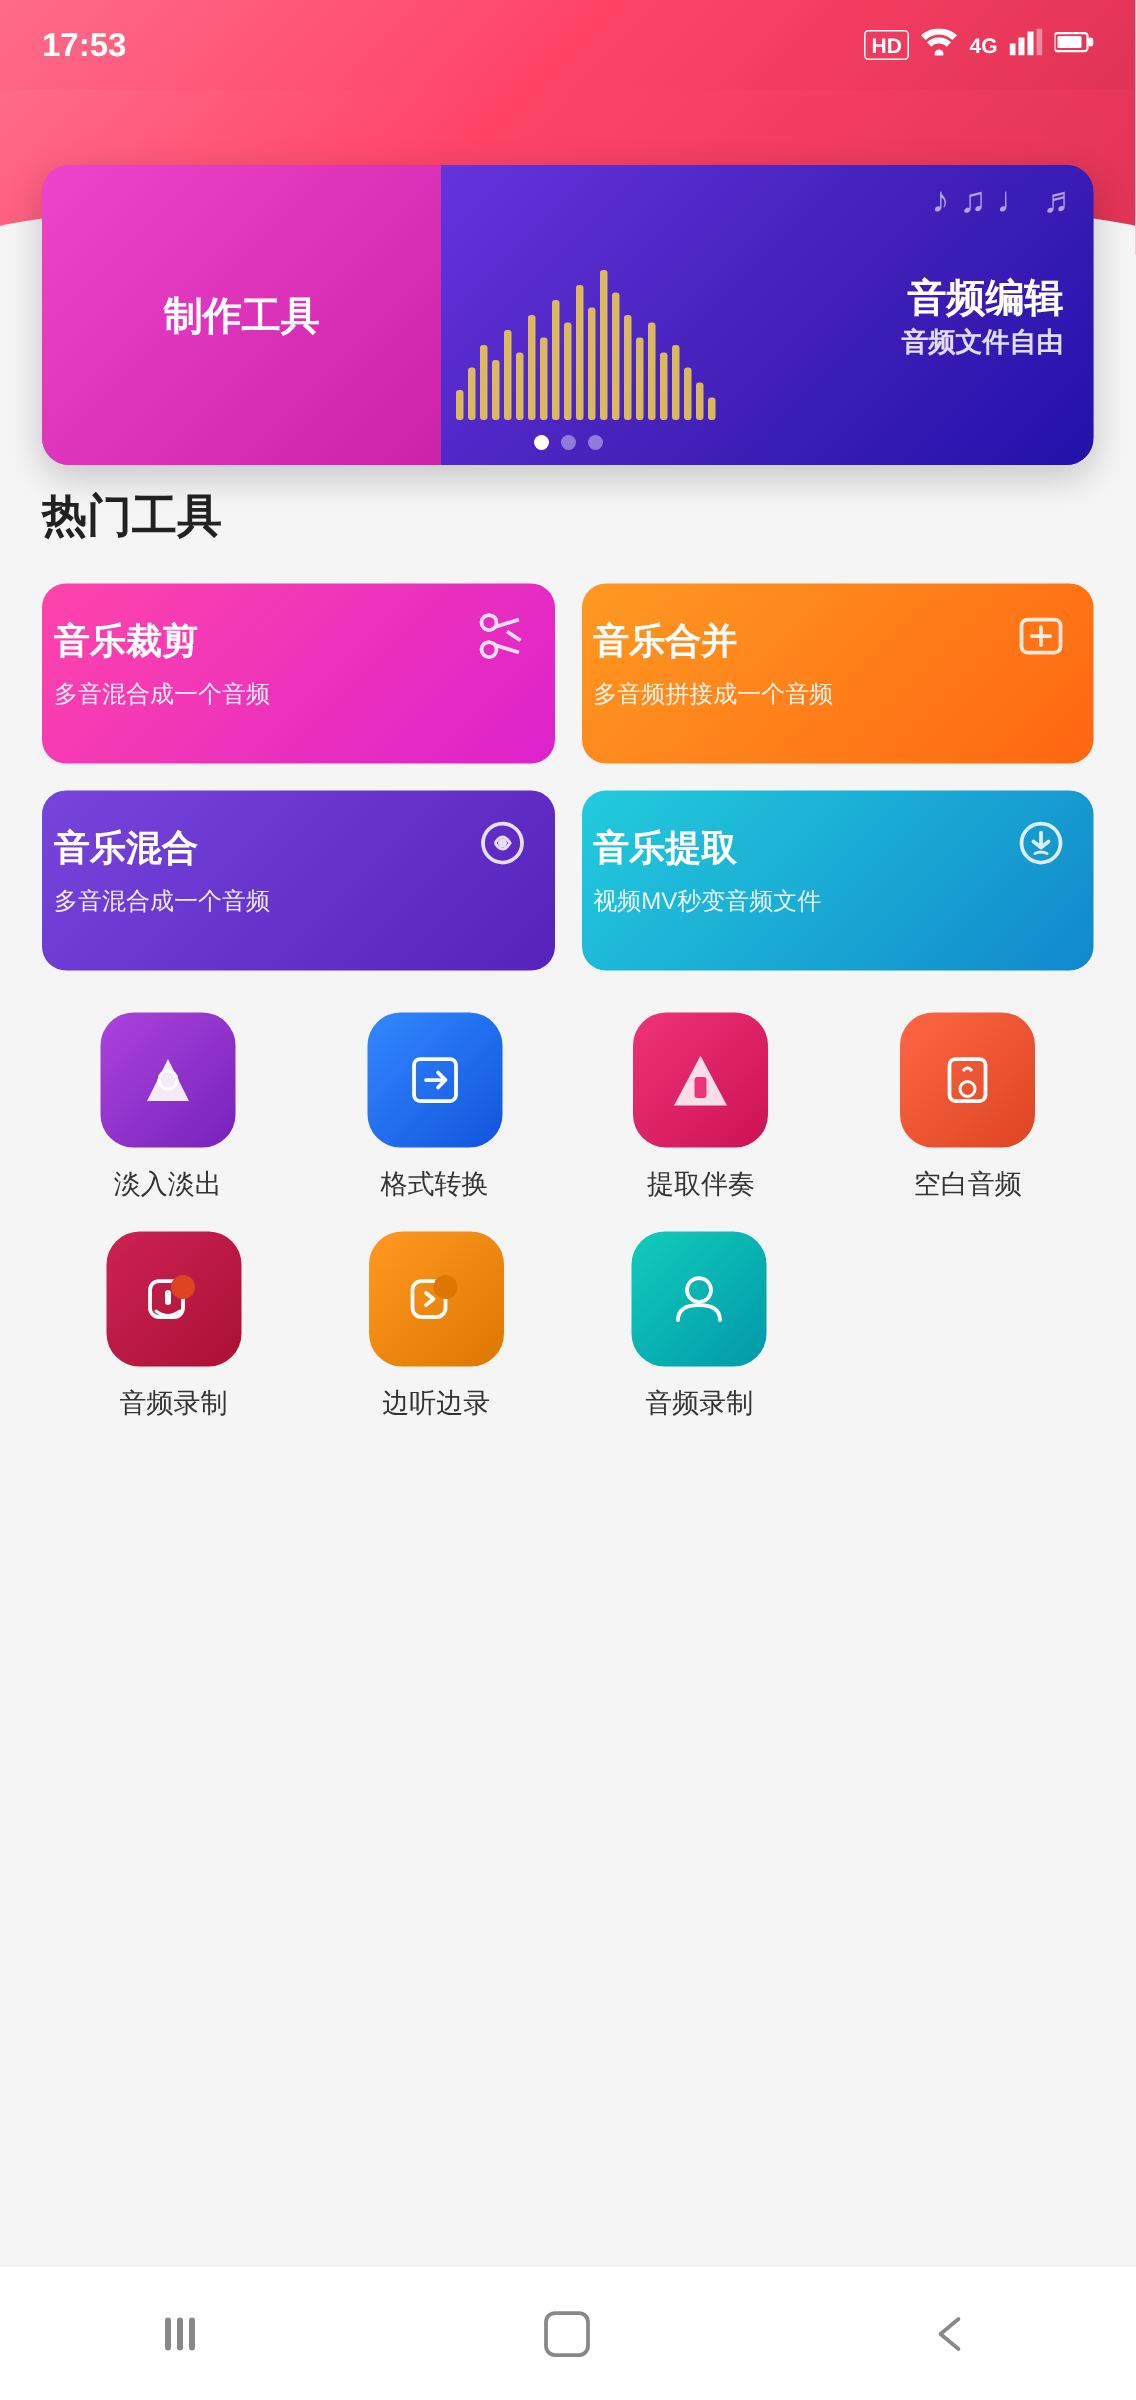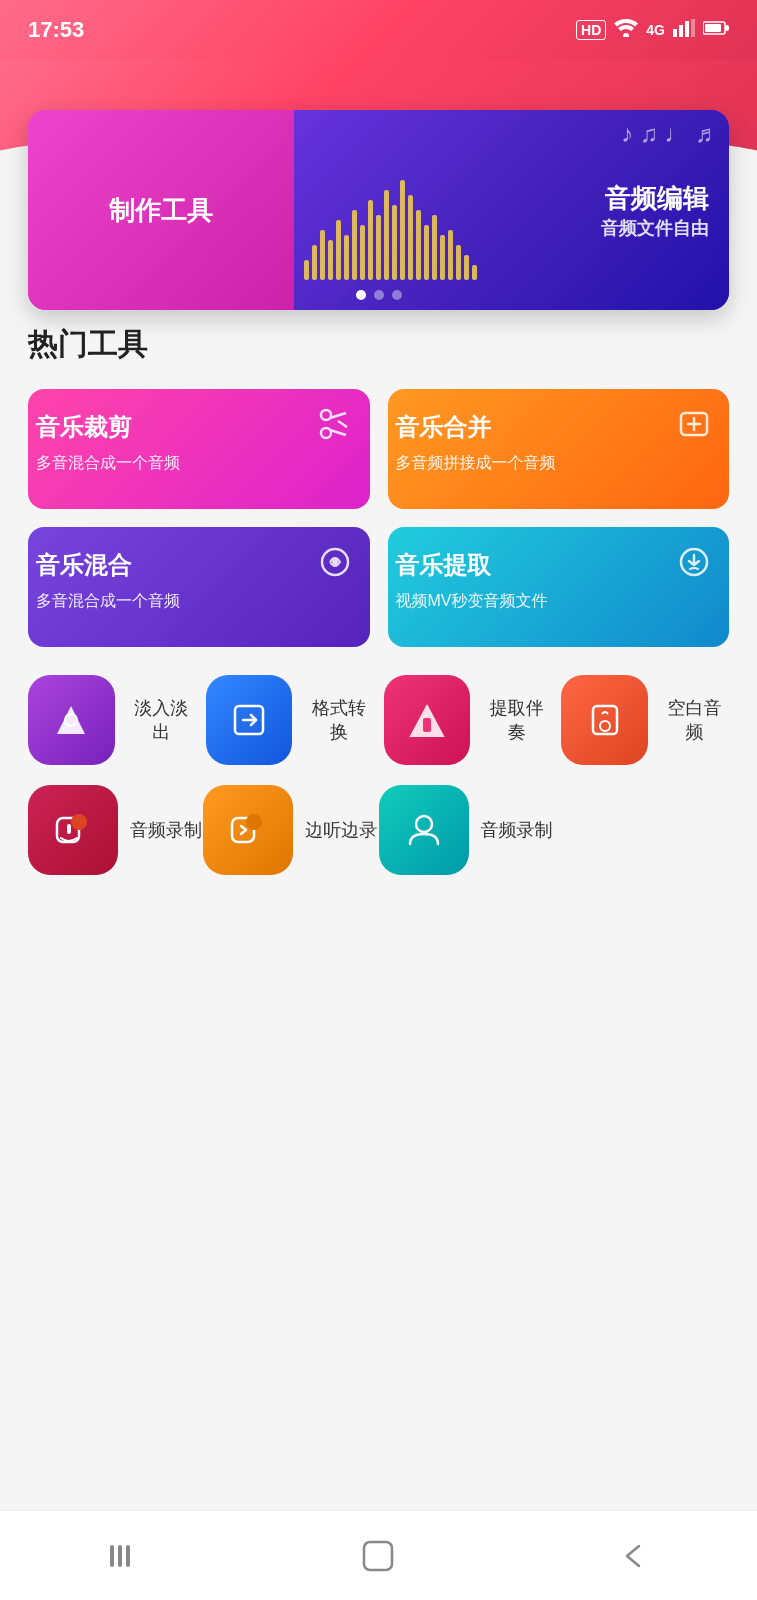"淡入淡出" .small-tool { flex-direction: row -> column }
